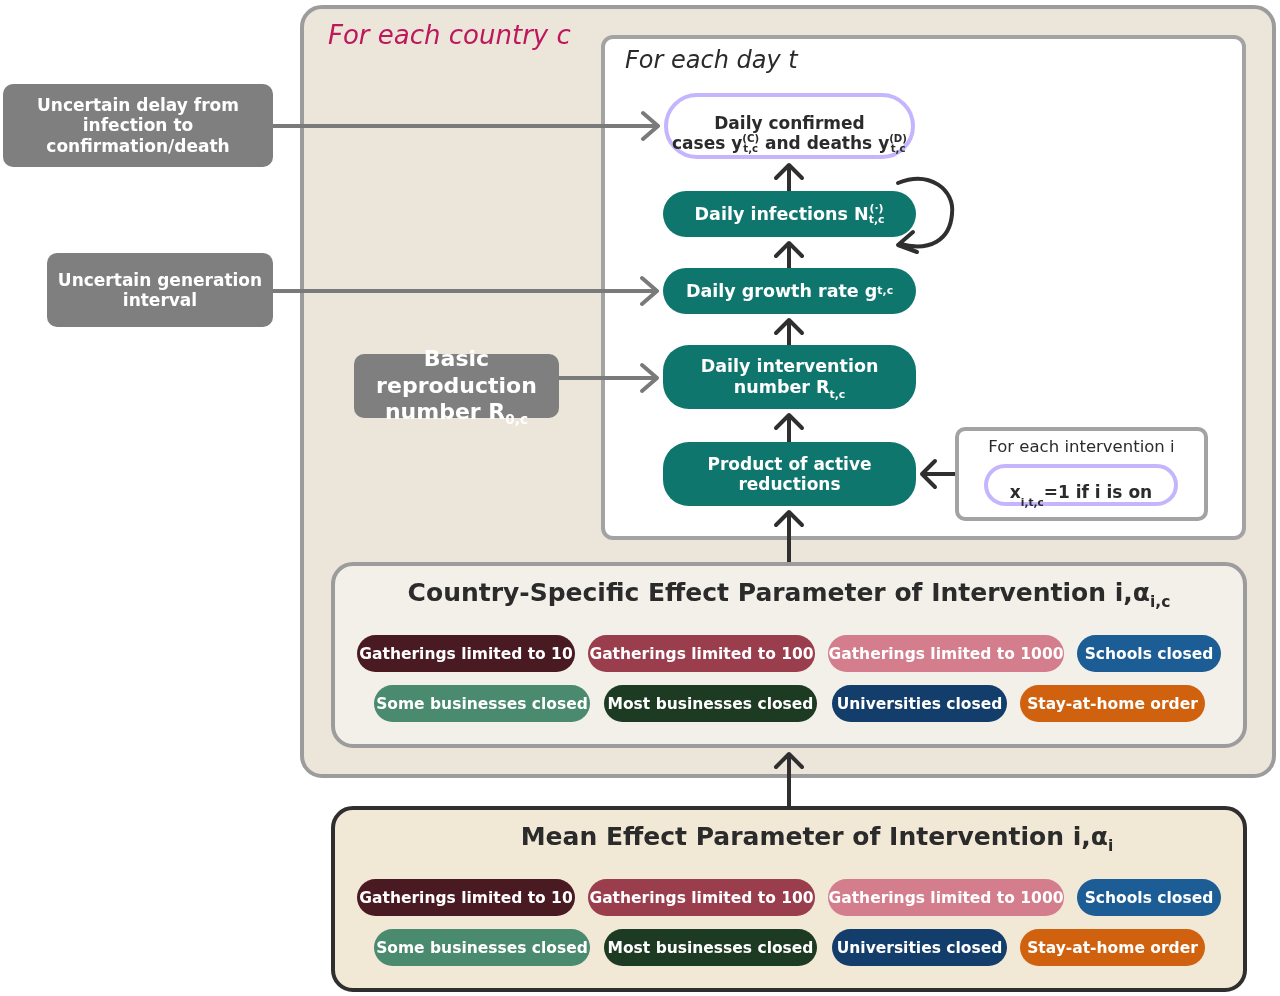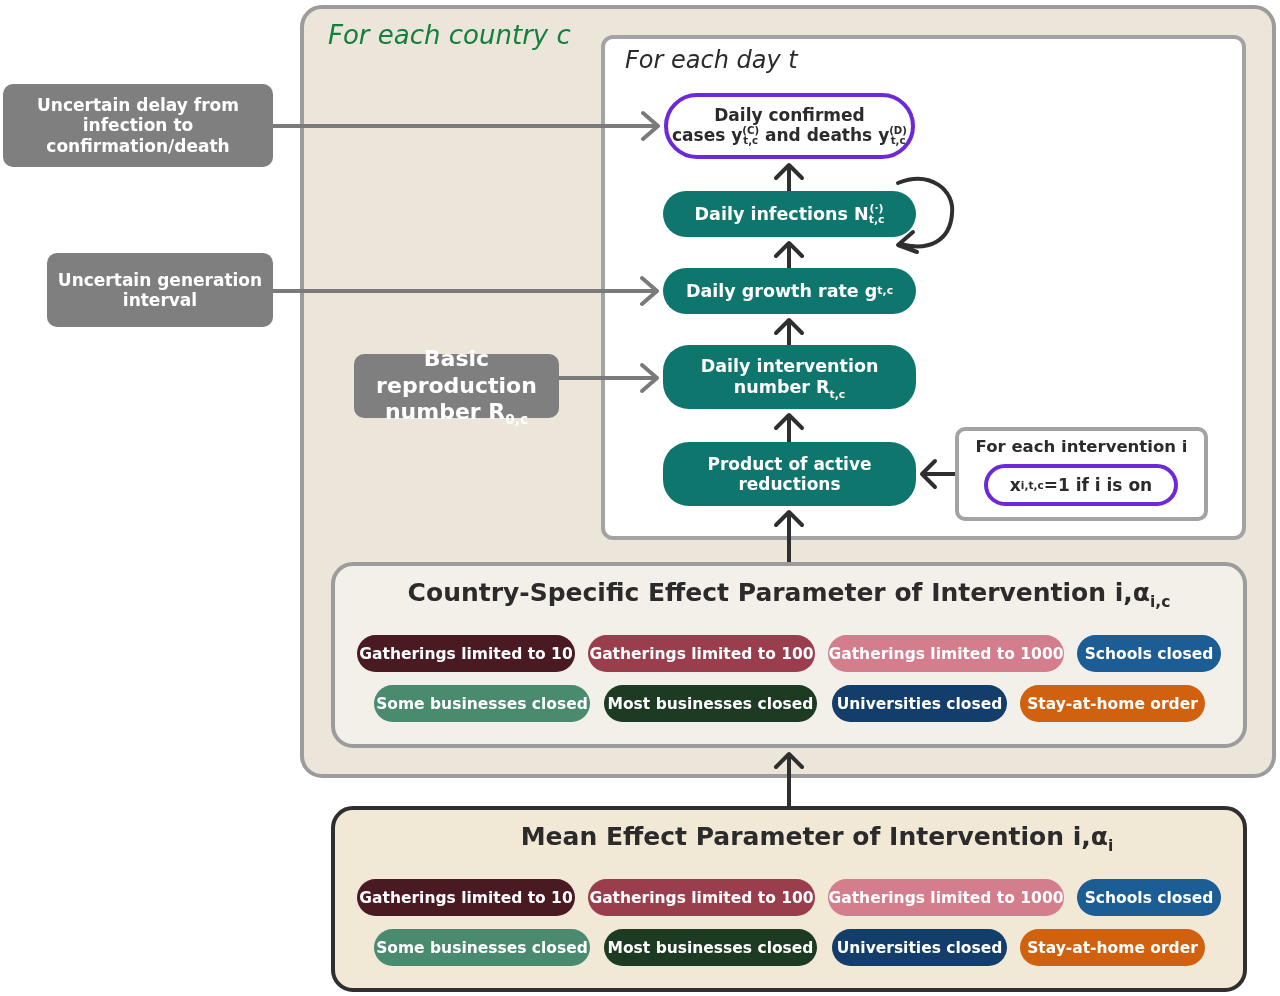"For each country c" #country-title { color: #15803d -> #be185d }
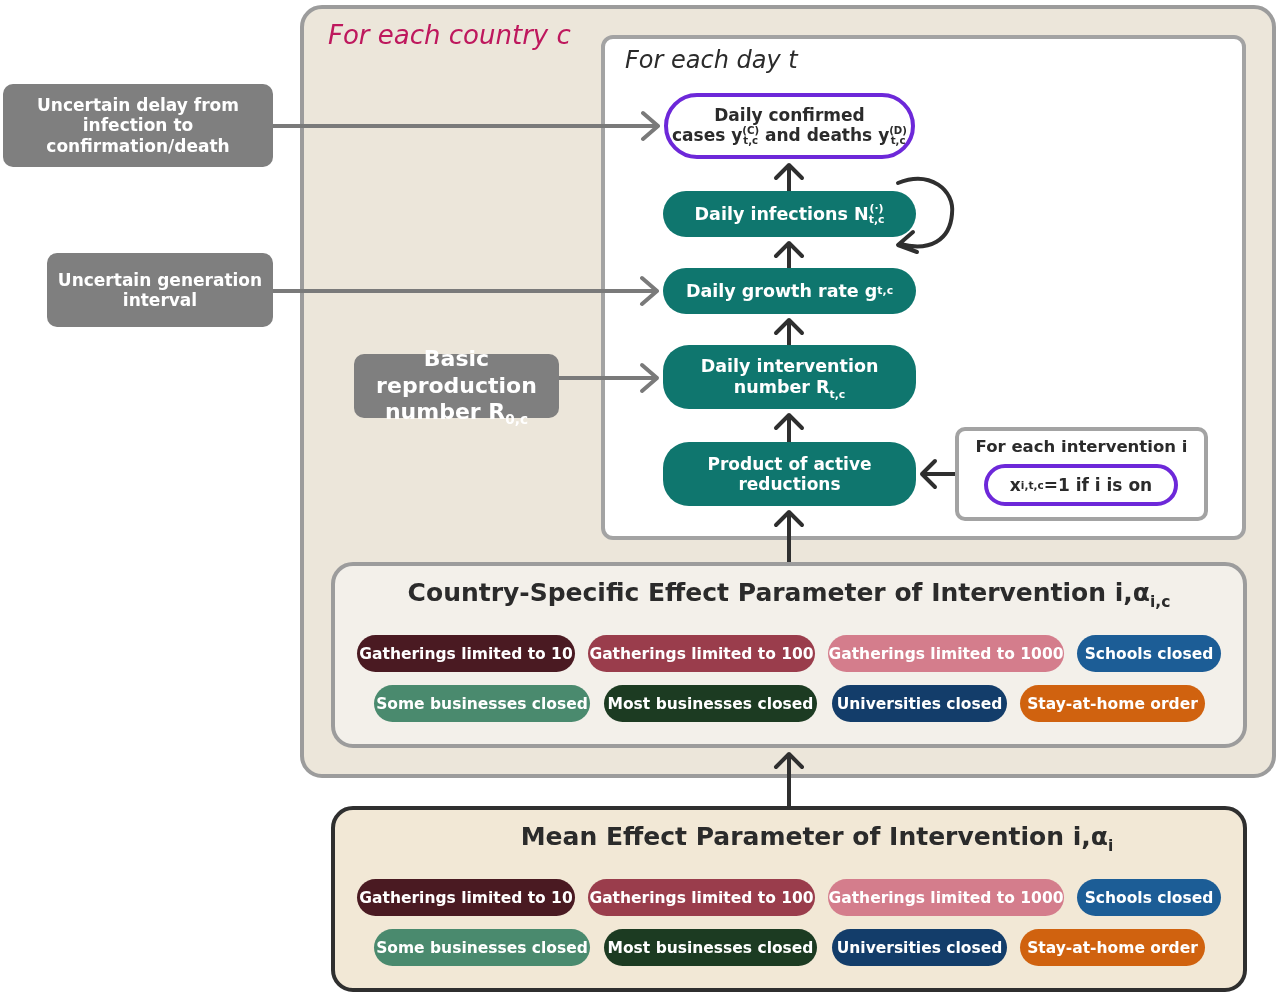"Daily confirmed" .white-node { align-items: none -> flex-end; border: 4px solid #6d28d9 -> 4px solid #c4b5fd }
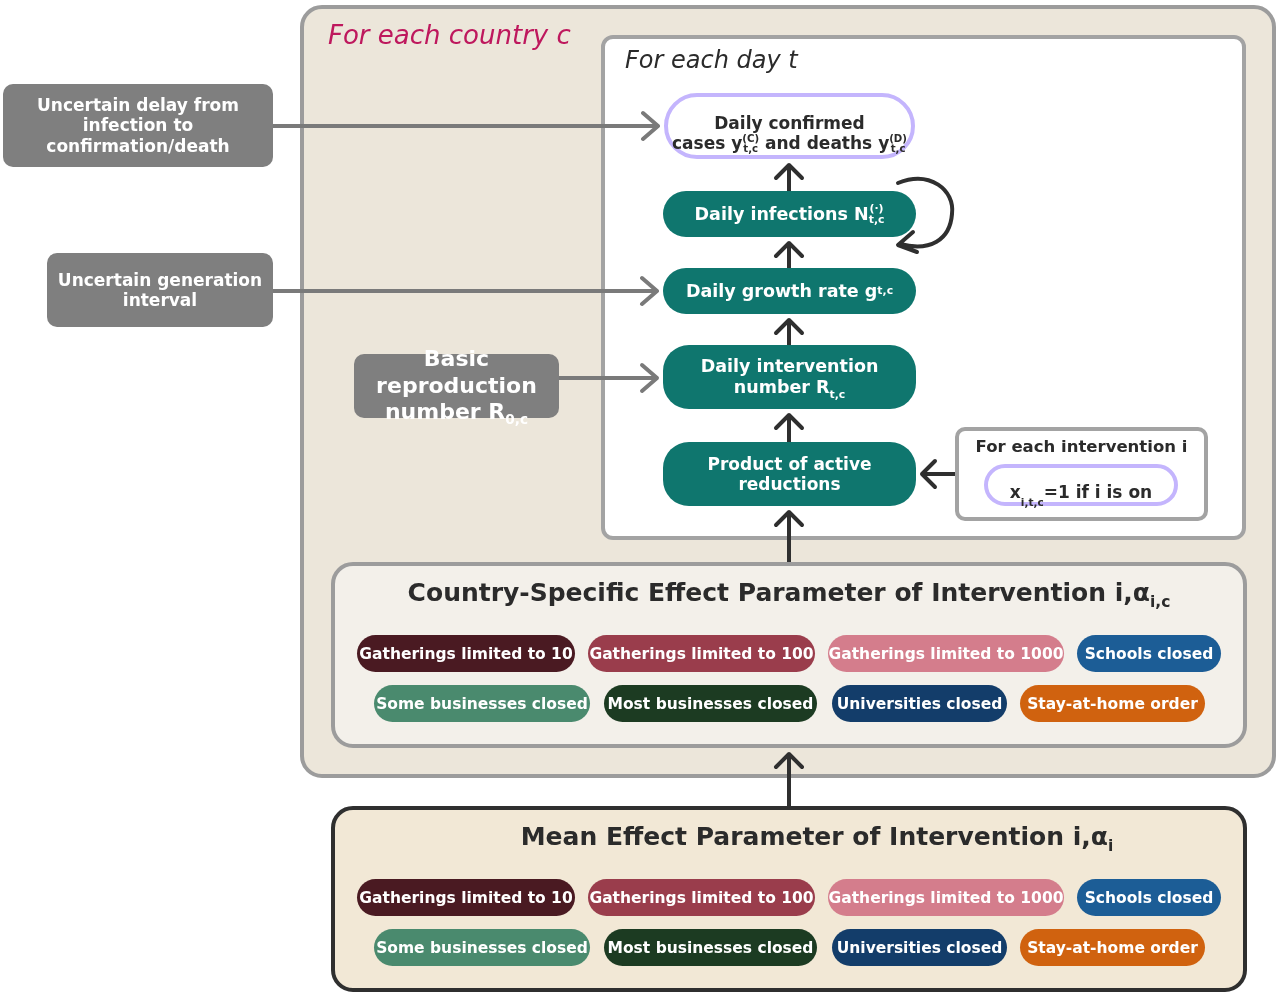"For each intervention i" #intervention-title { font-weight: bold -> normal }
